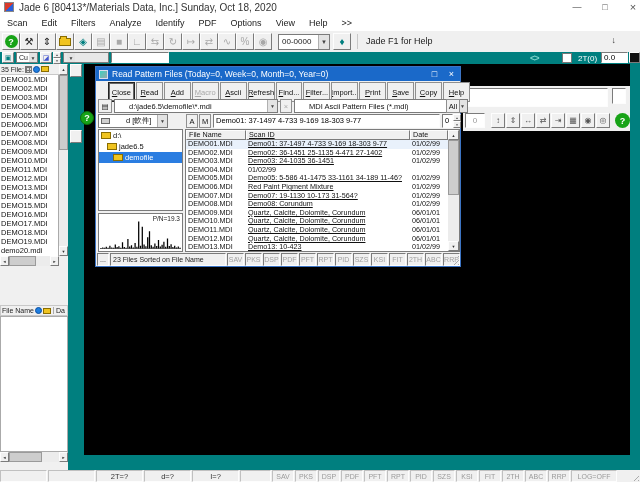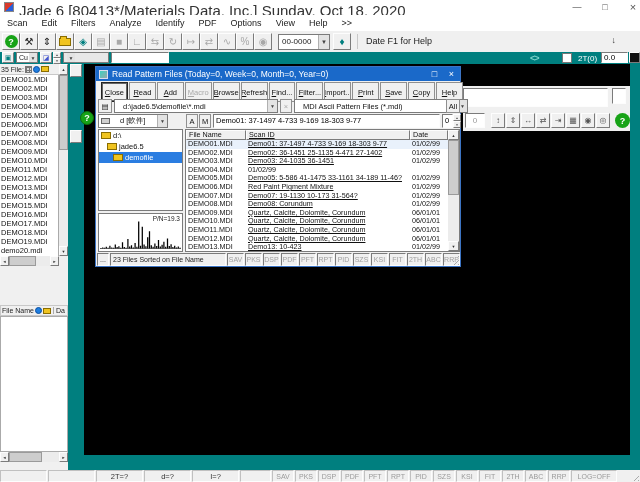"Jade 6 [80413*/Materials Data, Inc.]" .title-text { font-size: 15px -> 10px }
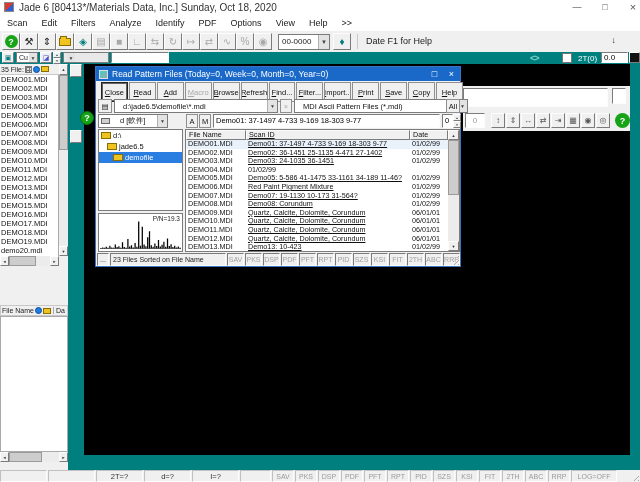"Date F1 for Help" span.hint-text { text: Date -> Jade }
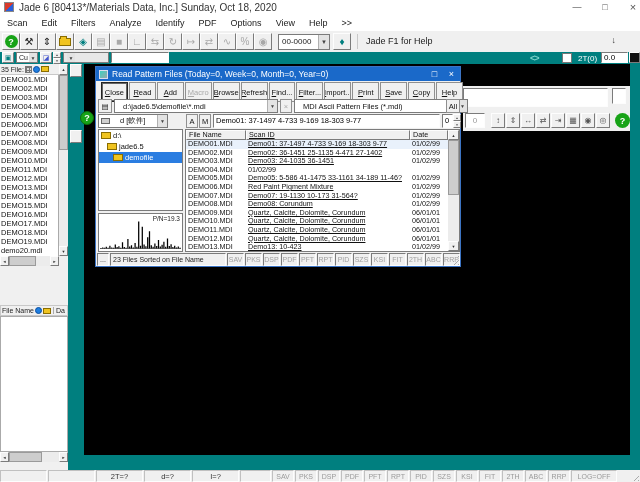"Close" .dlg-btnrow { left: 5px -> 12px }
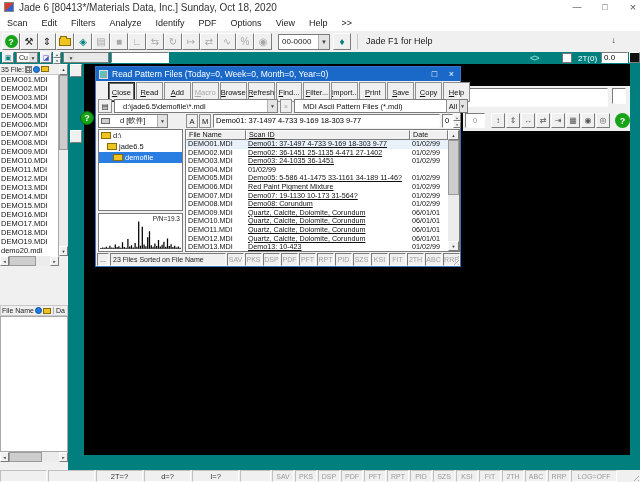"Browse" span { text: Browse -> Ascii }
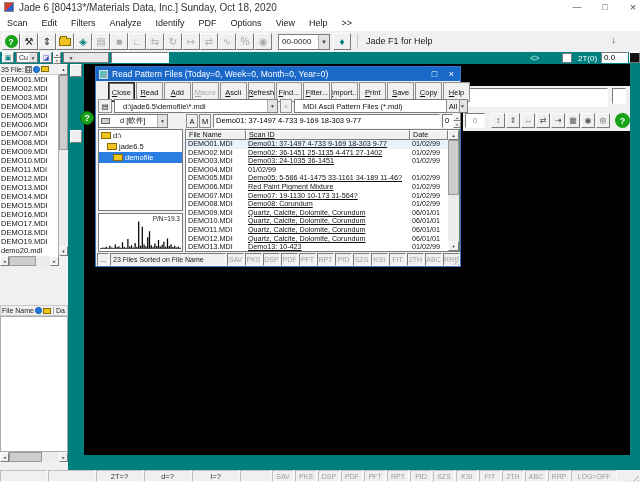"d:\jade6.5\demofile\*.mdi" .sm-combo .val { padding-left: 8px -> 14px }
